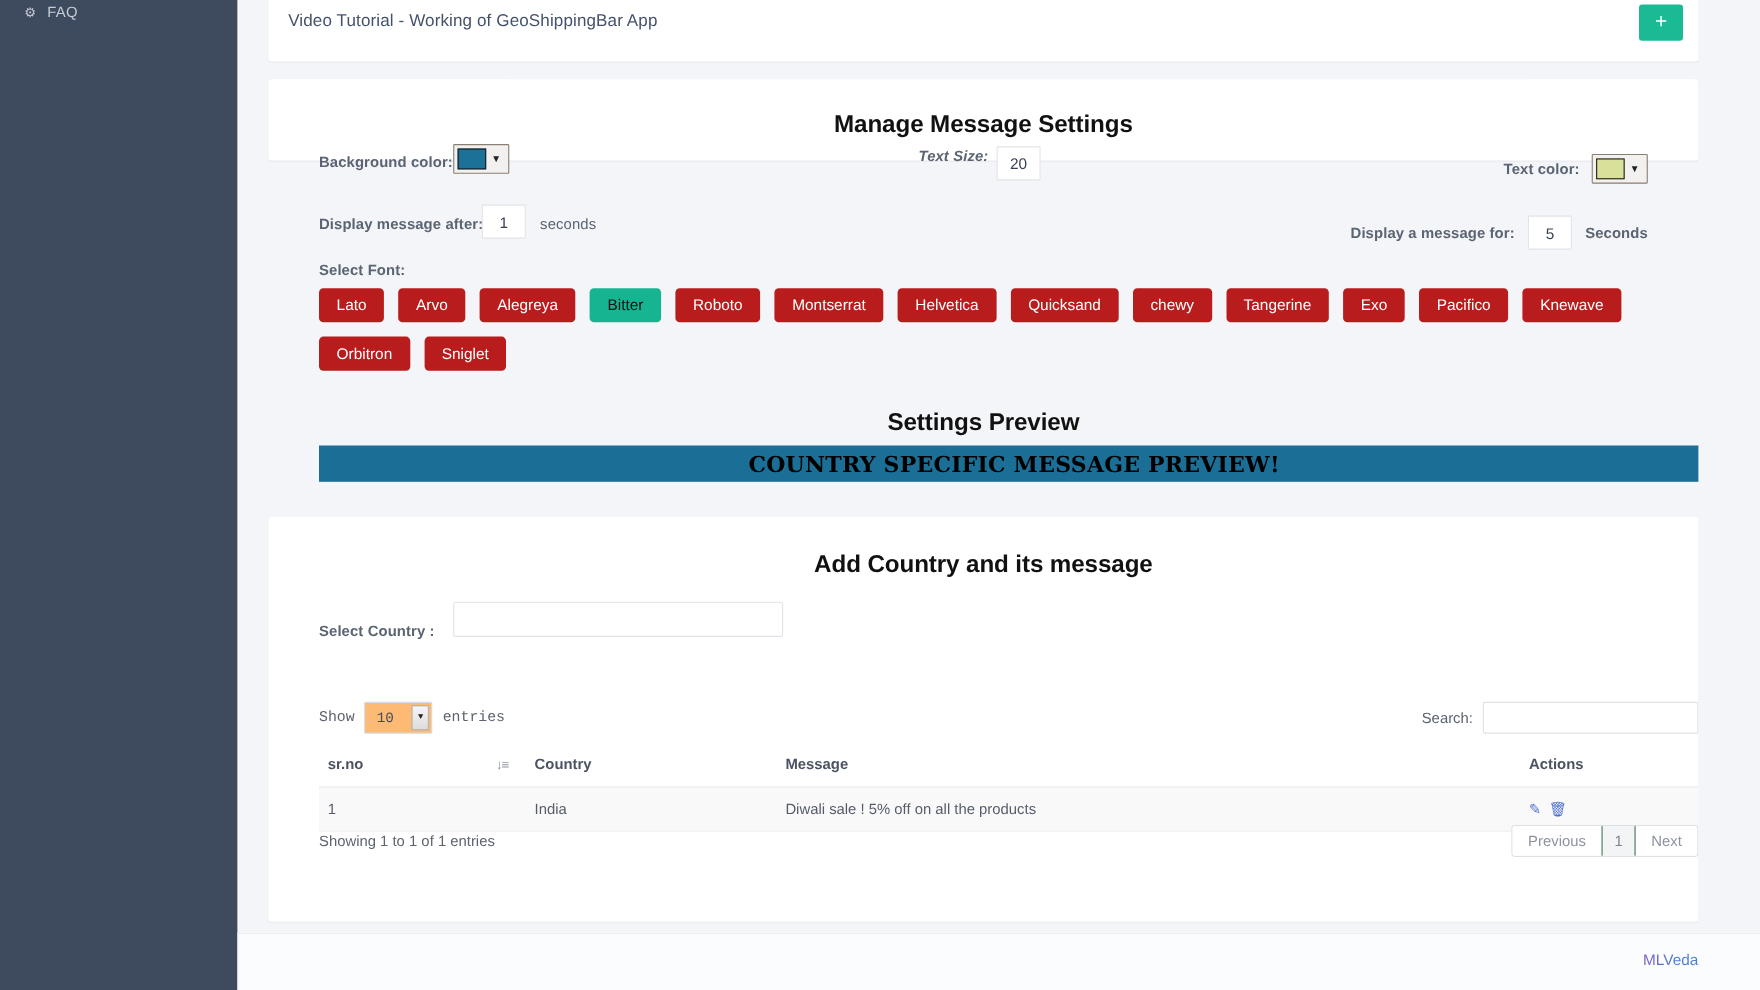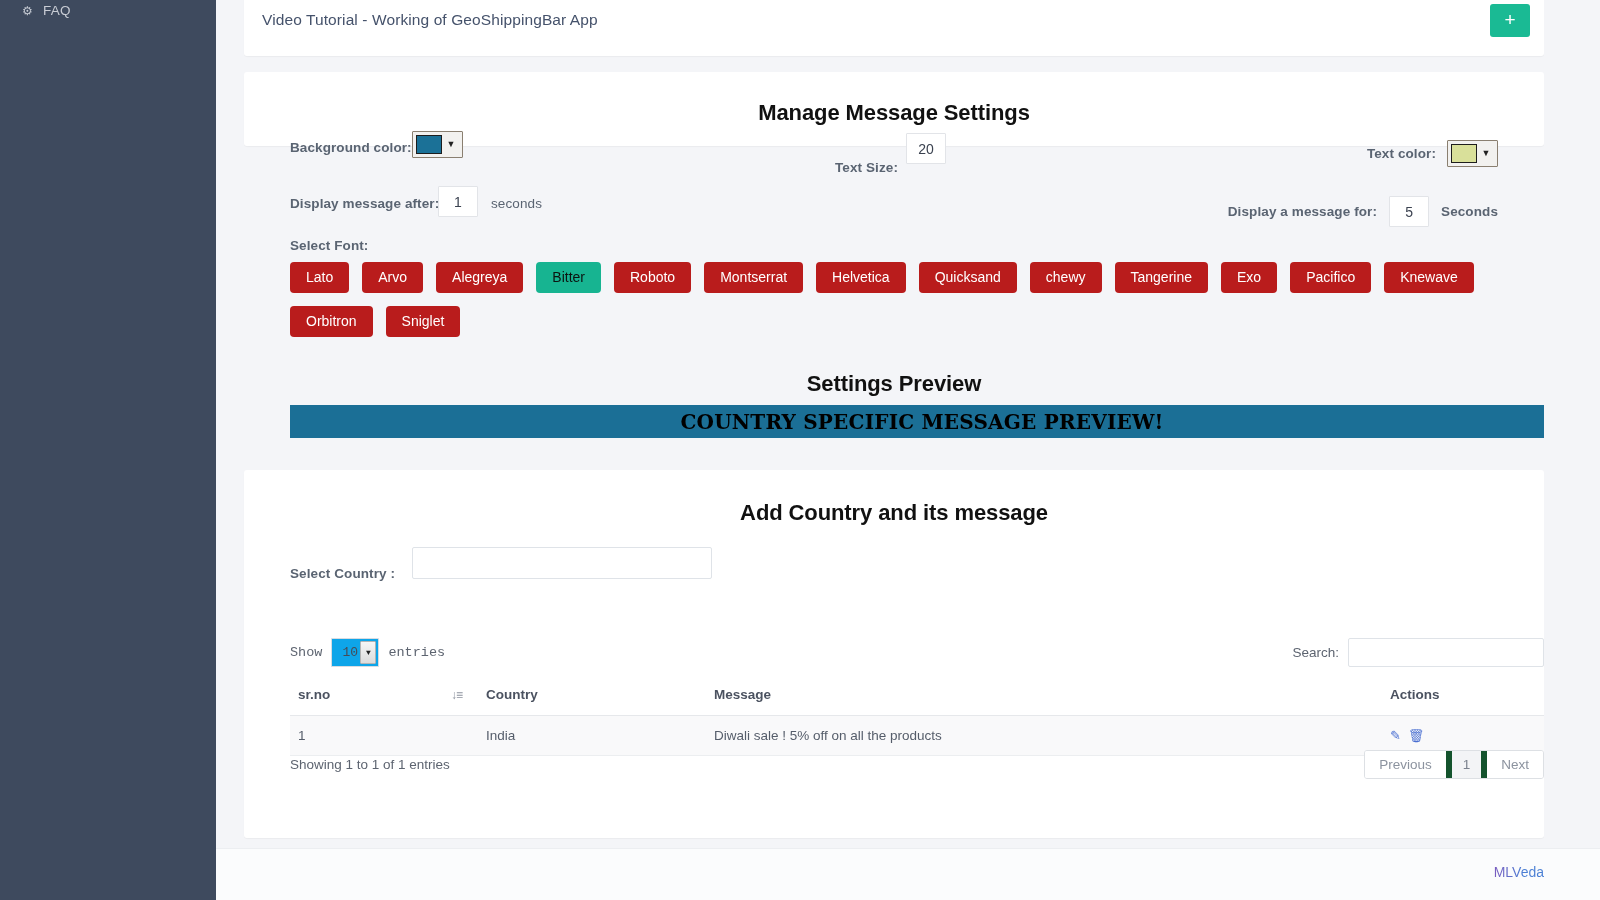"Text Size:" div.abs { font-style: none -> italic; top: 88px -> 62px }
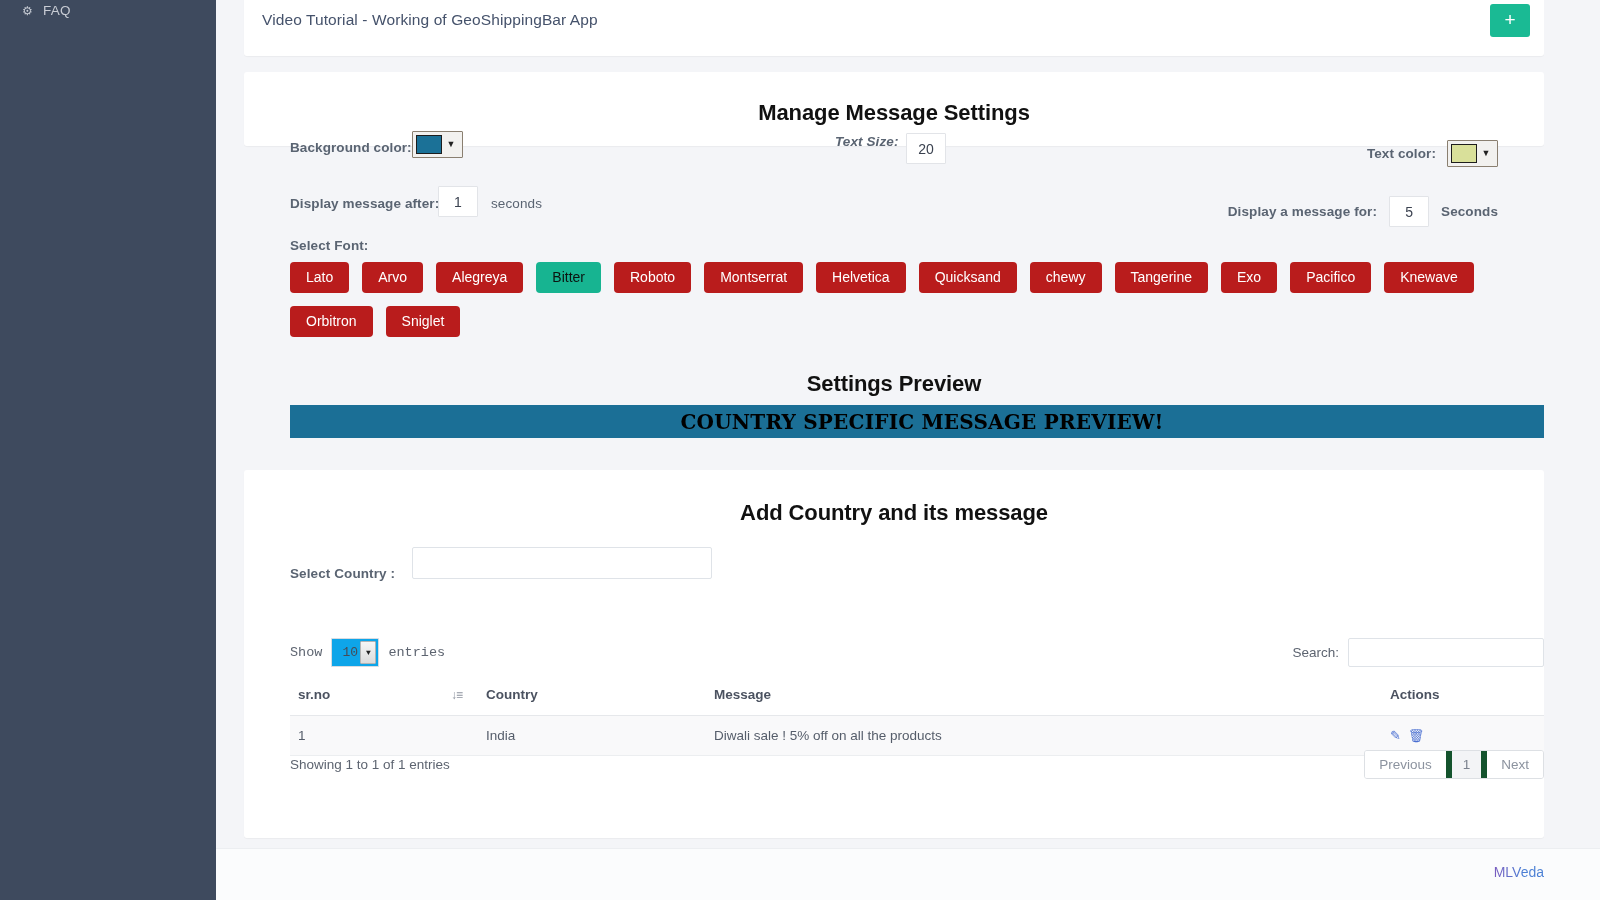"10" .sel-box { background: #0ea5e9 -> #fdba74; width: 48px -> 62px }
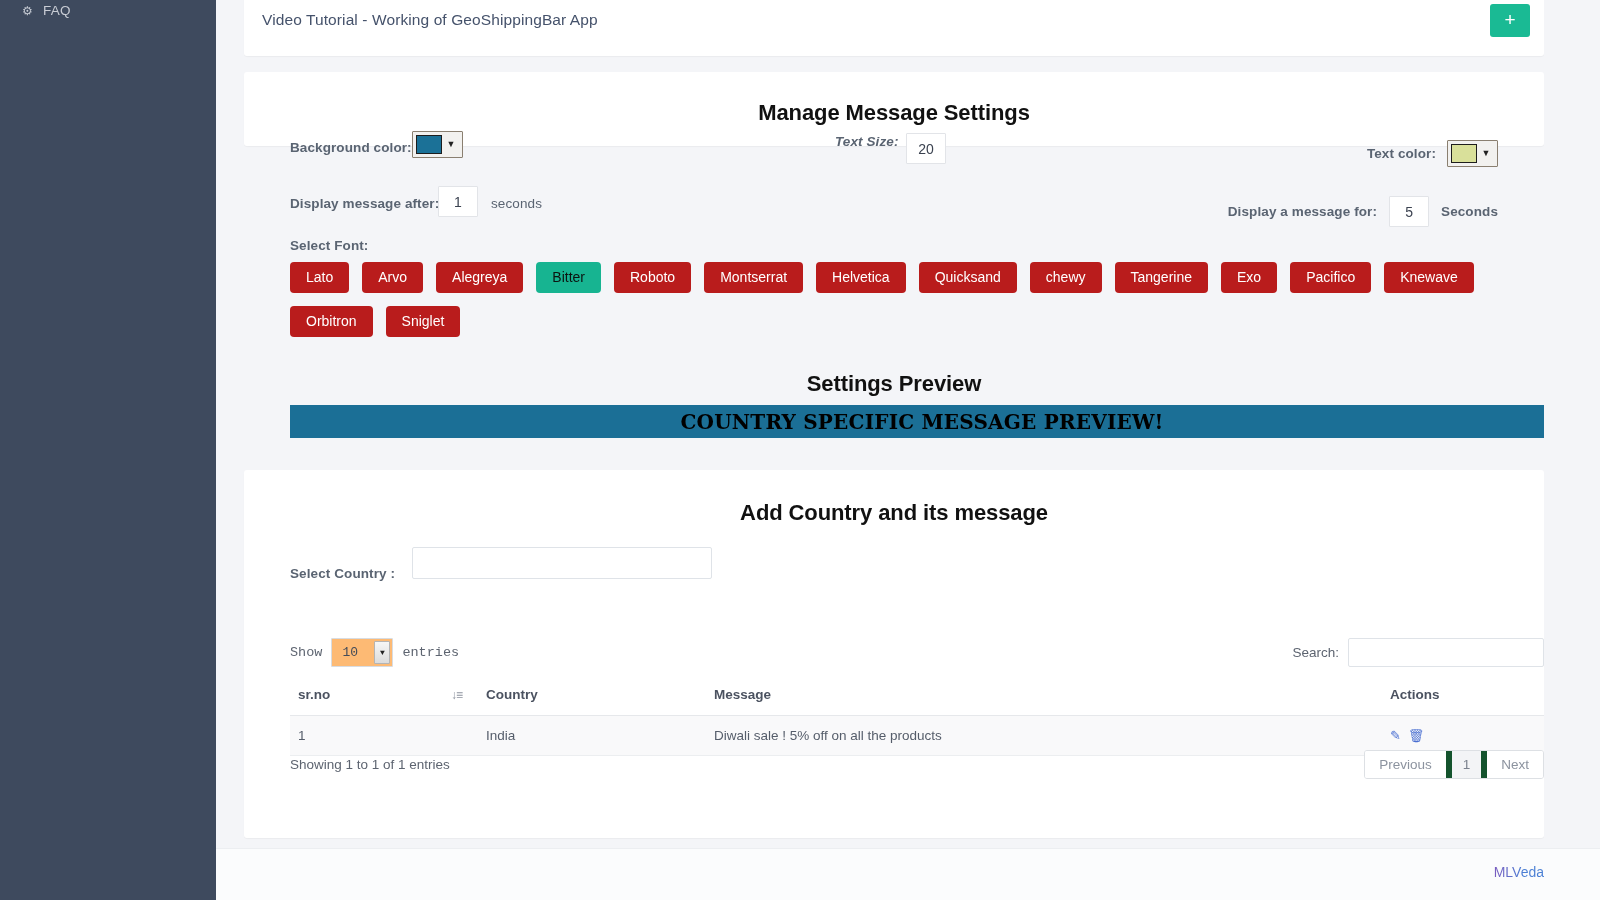"Previous" #dt-page div { border-right: 6px solid #14532d -> 1px solid #14532d }
